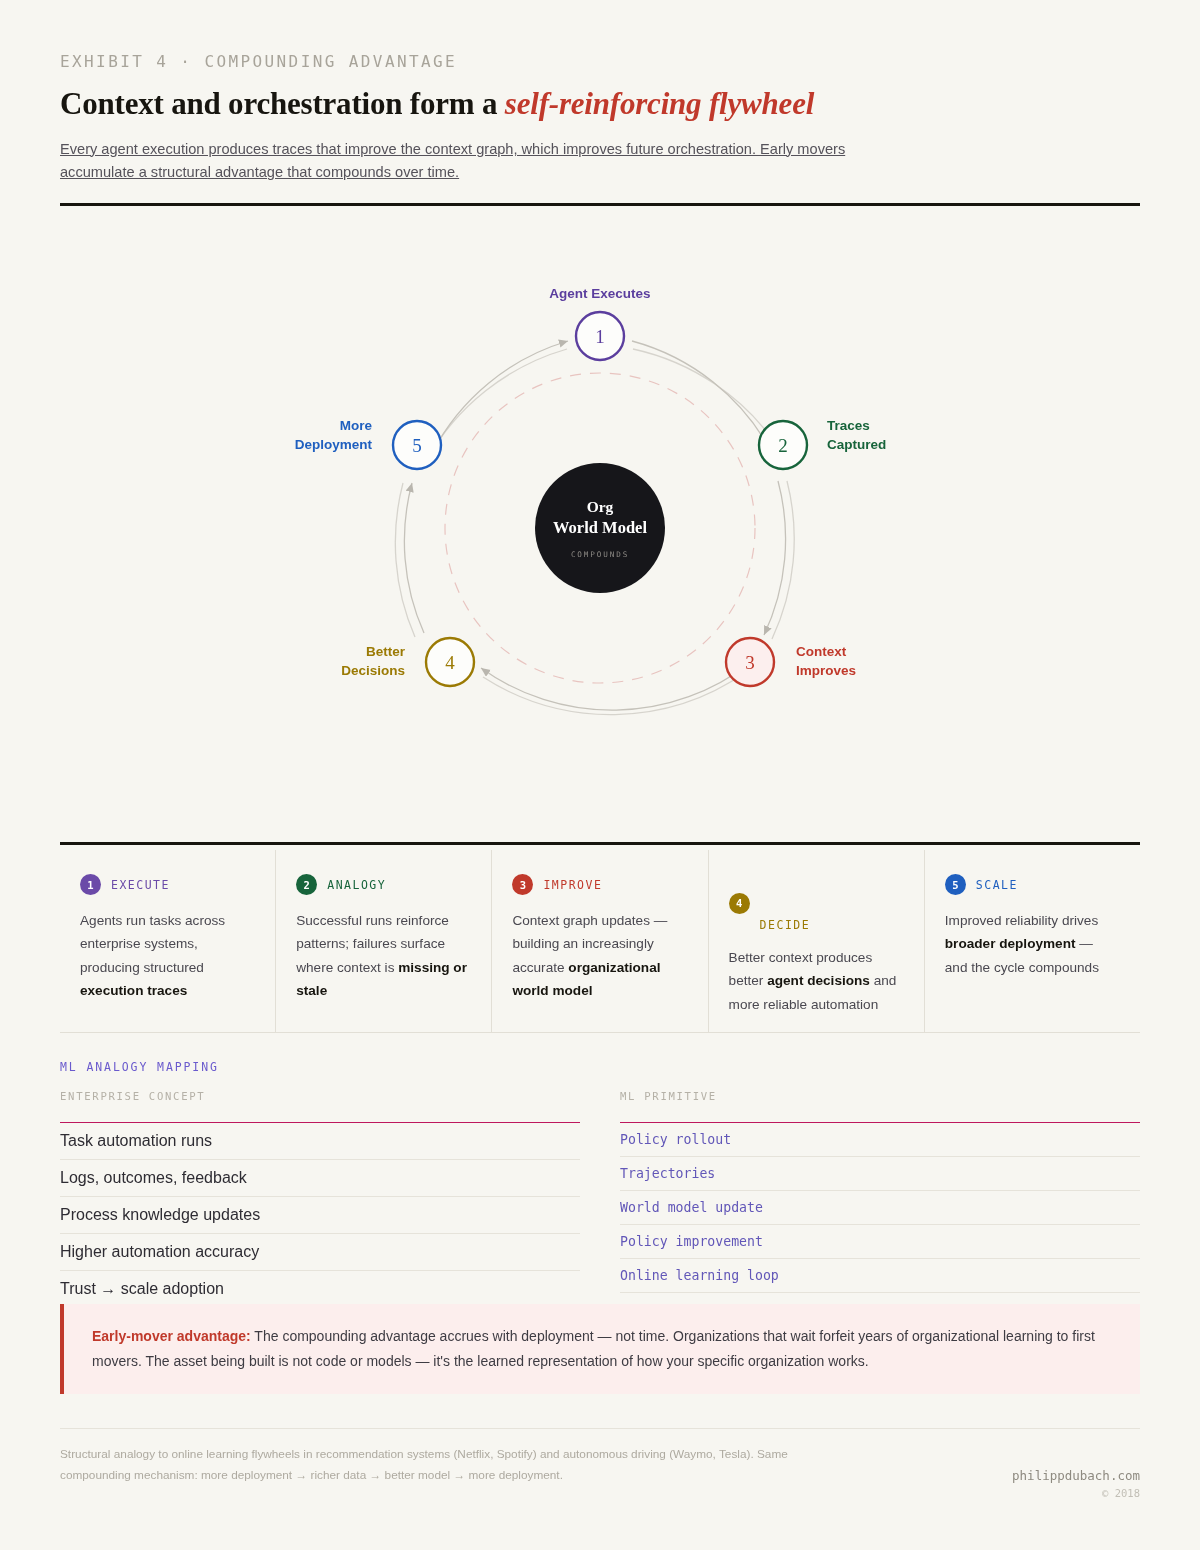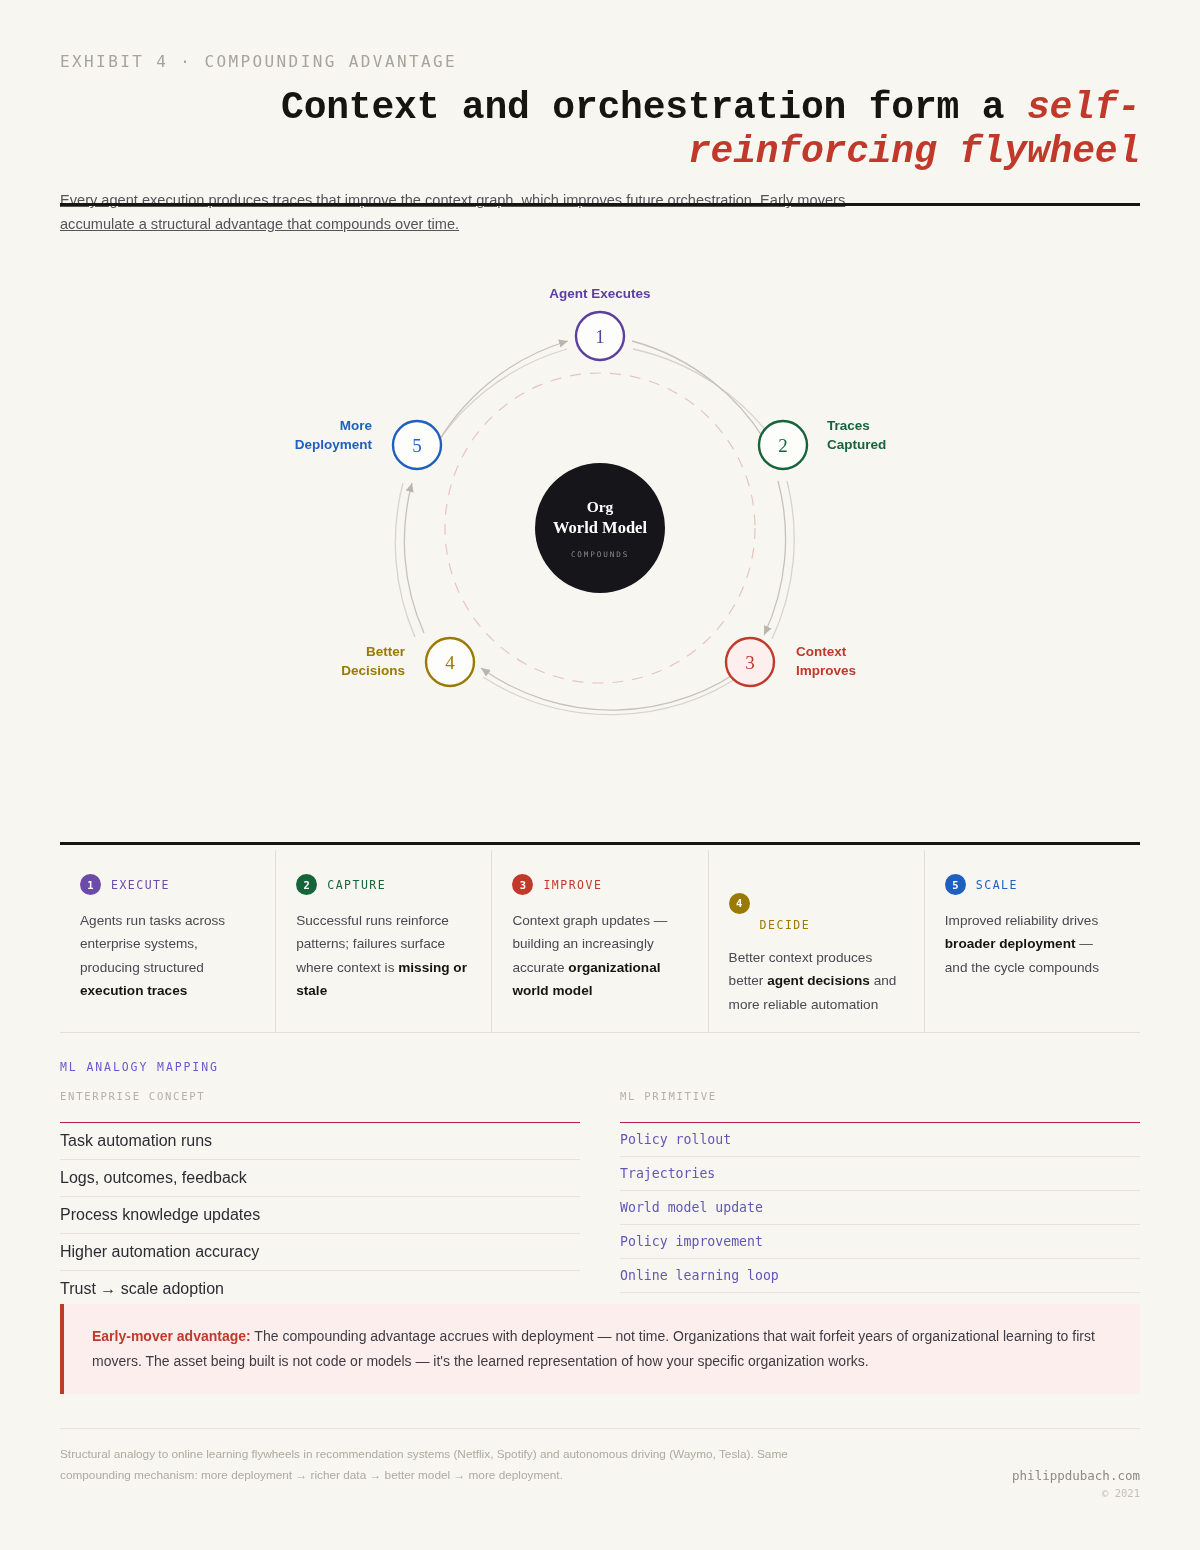"Context and orchestration form a" .headline { font-family: Liberation Mono, monospace -> Liberation Serif, serif; font-size: 38px -> 31px; text-align: right -> none }
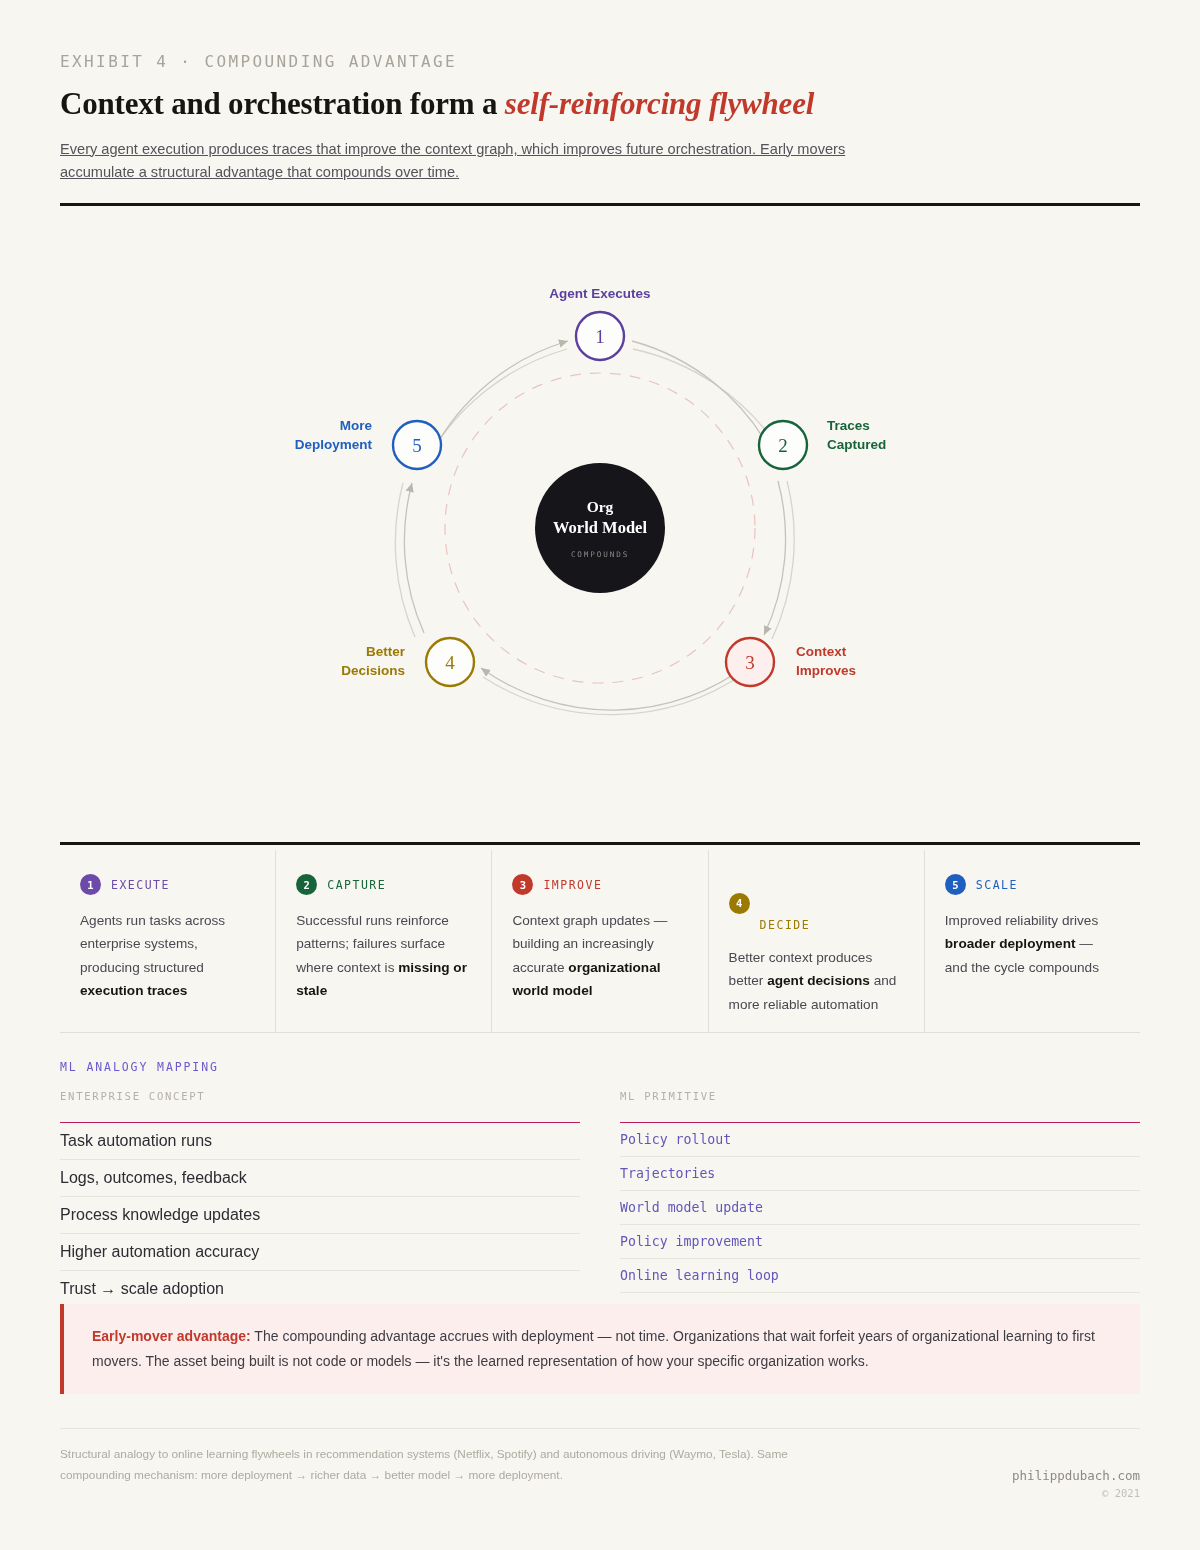"CAPTURE" span.card-kicker { text: CAPTURE -> ANALOGY }
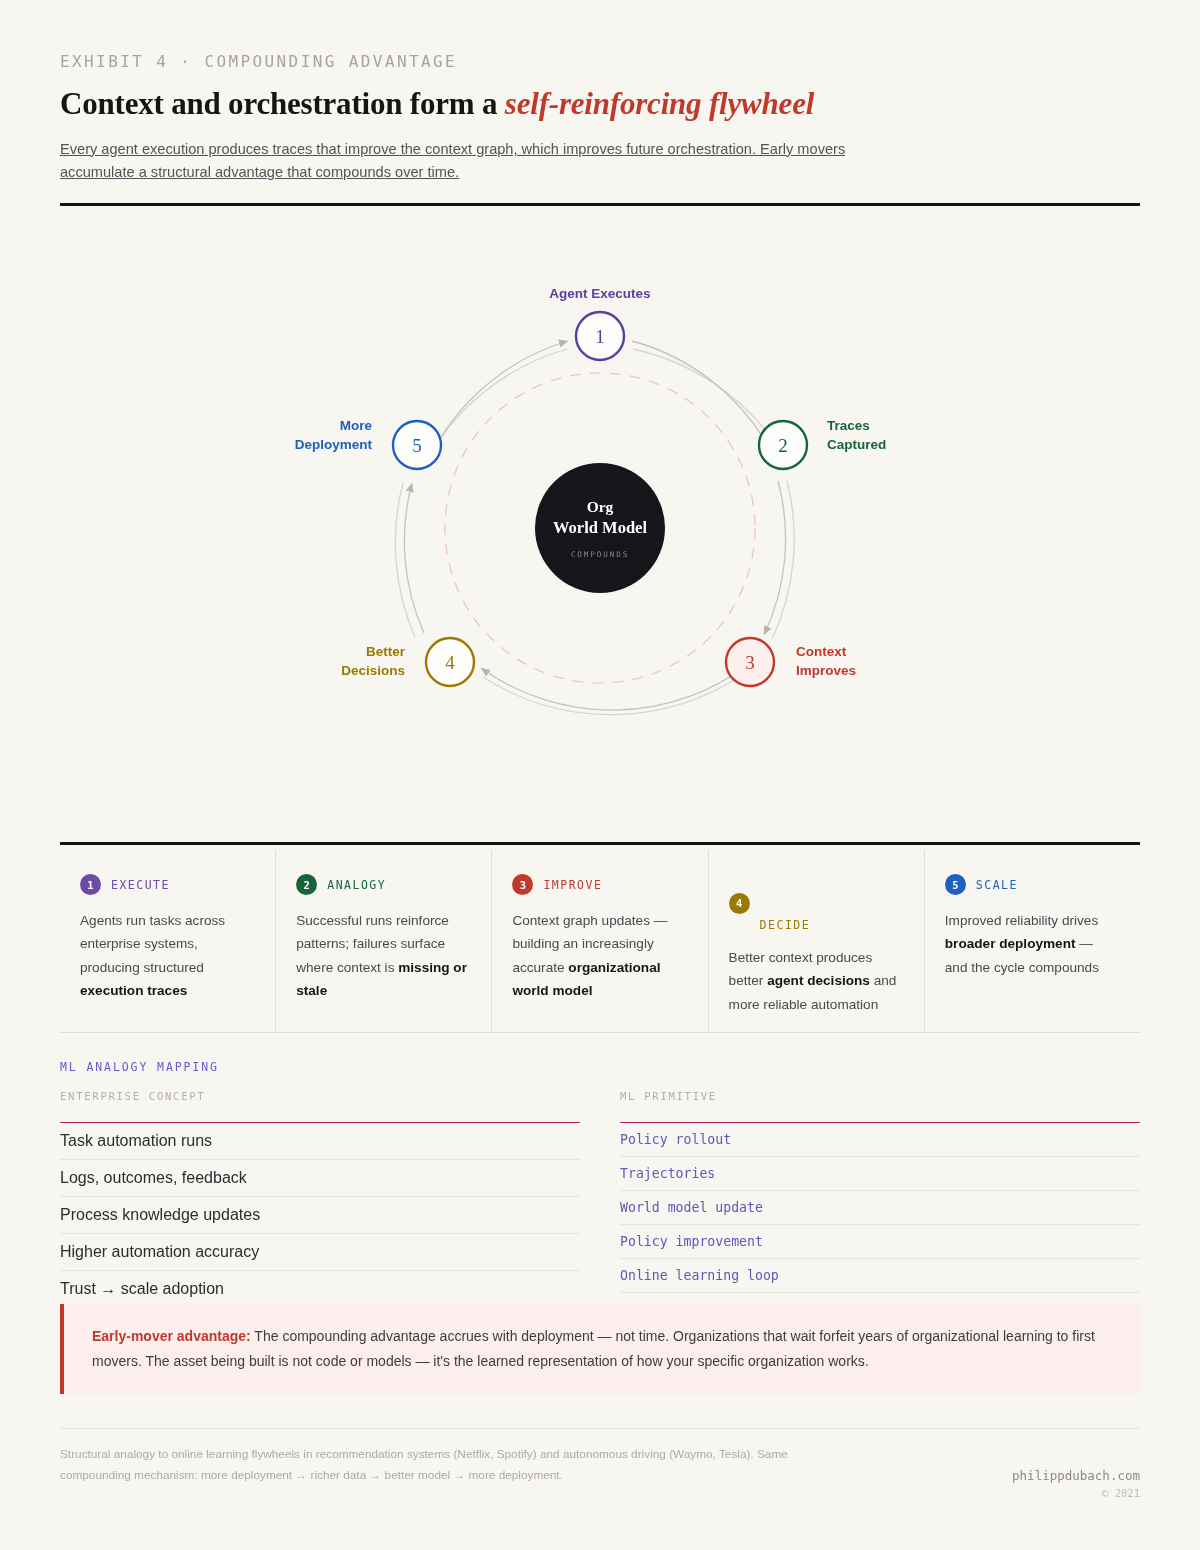"© 2021" div.cpy { text: 2021 -> 2018 }
